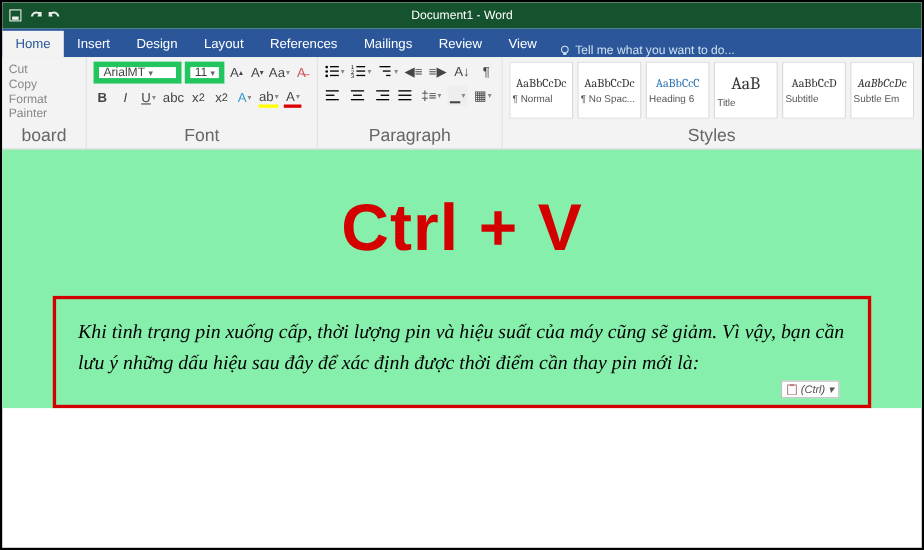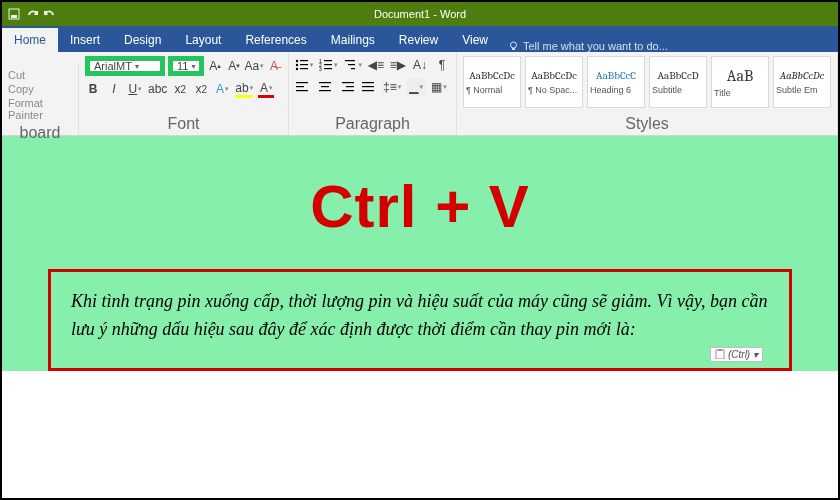"Document1 - Word" .titlebar { background: #4d7c0f -> #14532d }
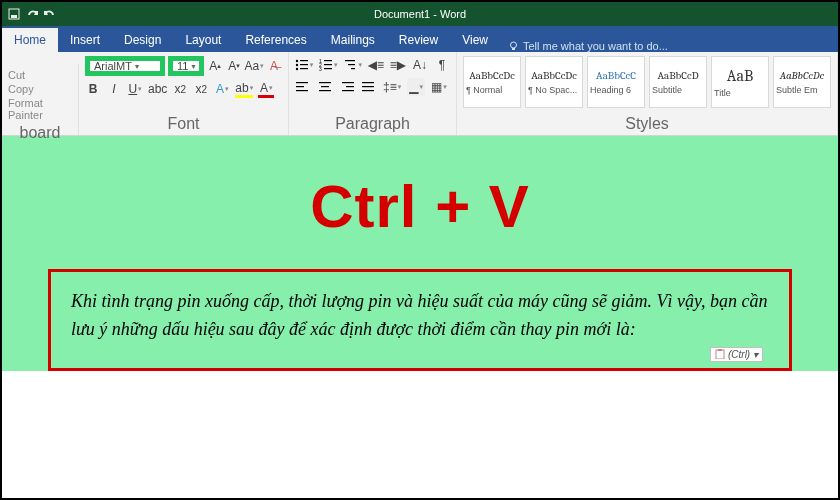"Cut" .clip { margin-top: 12px -> none }
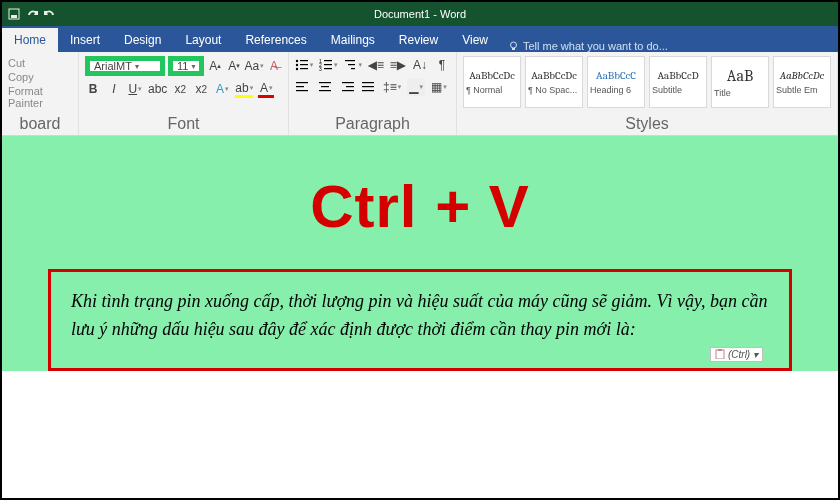"AaBbCcD" div.swatch { order: before "AaB" -> after "AaB" }
